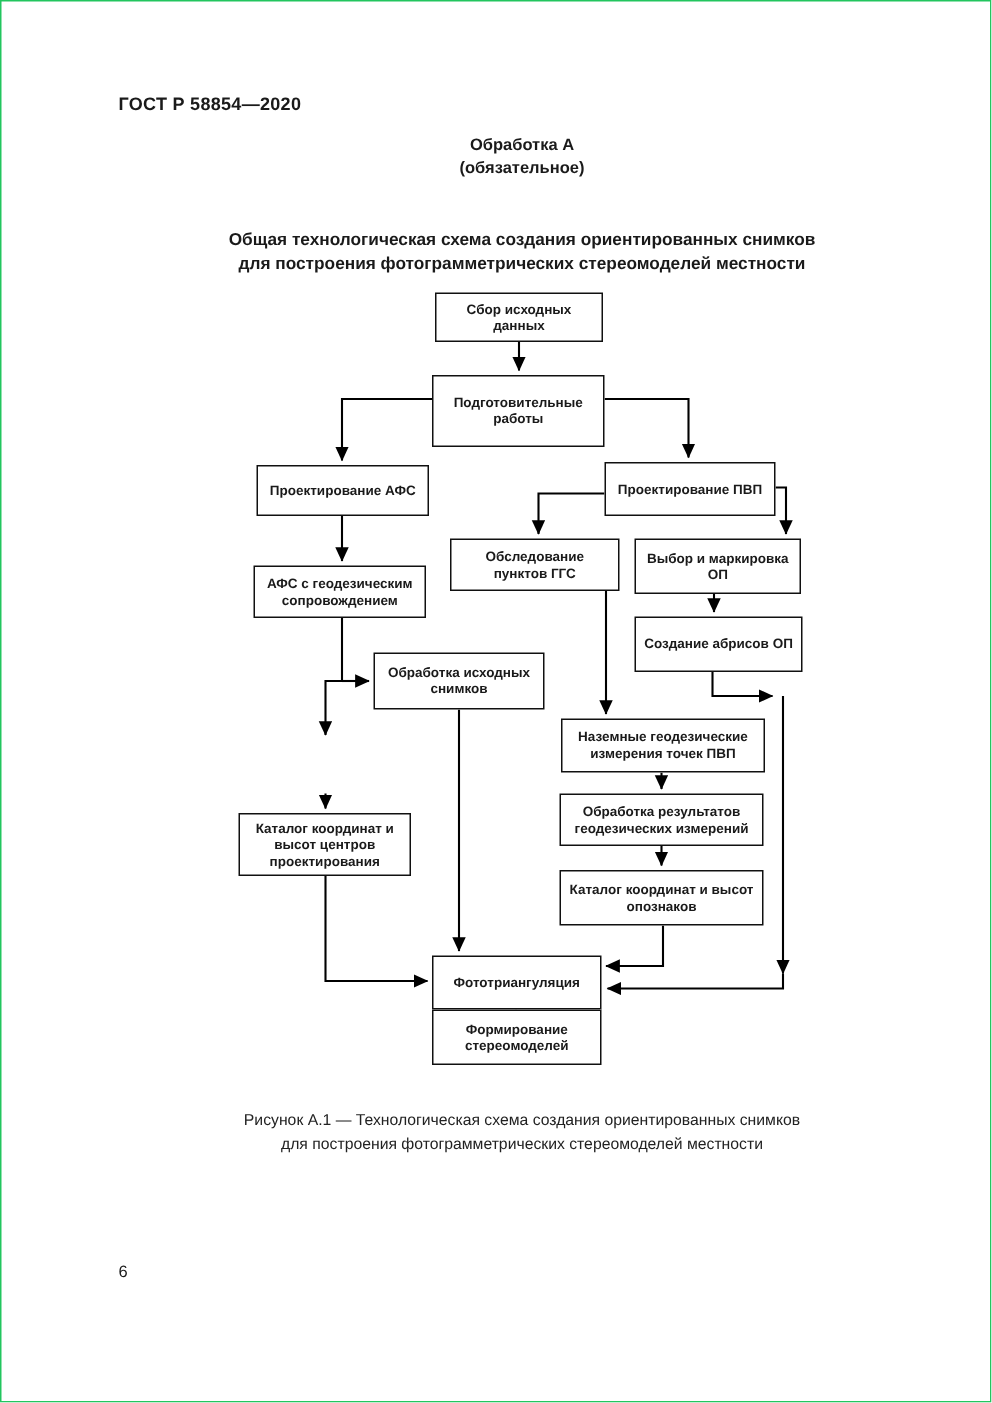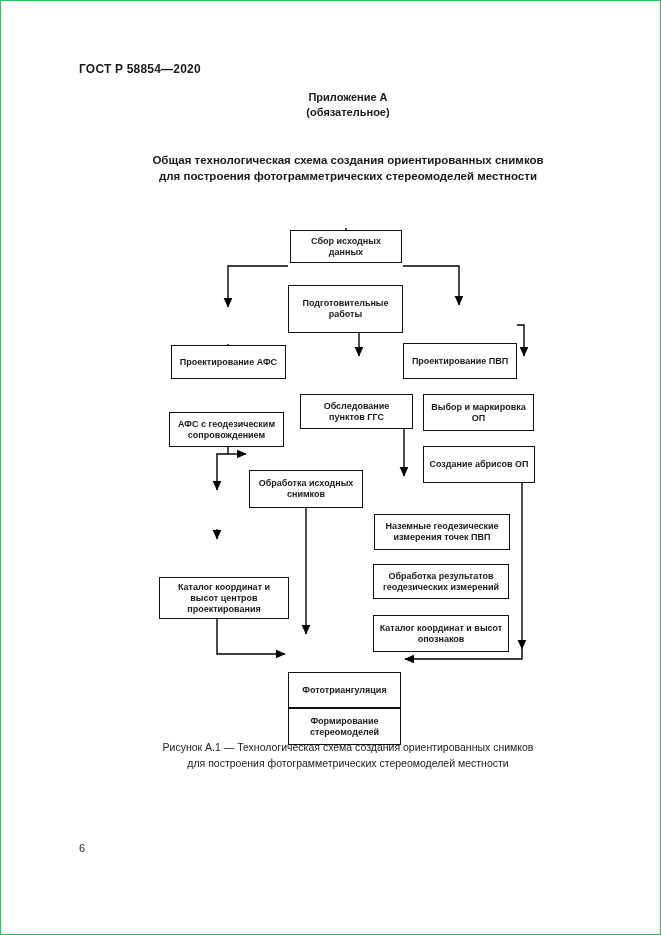"Приложение А" div { text: Приложение -> Обработка }
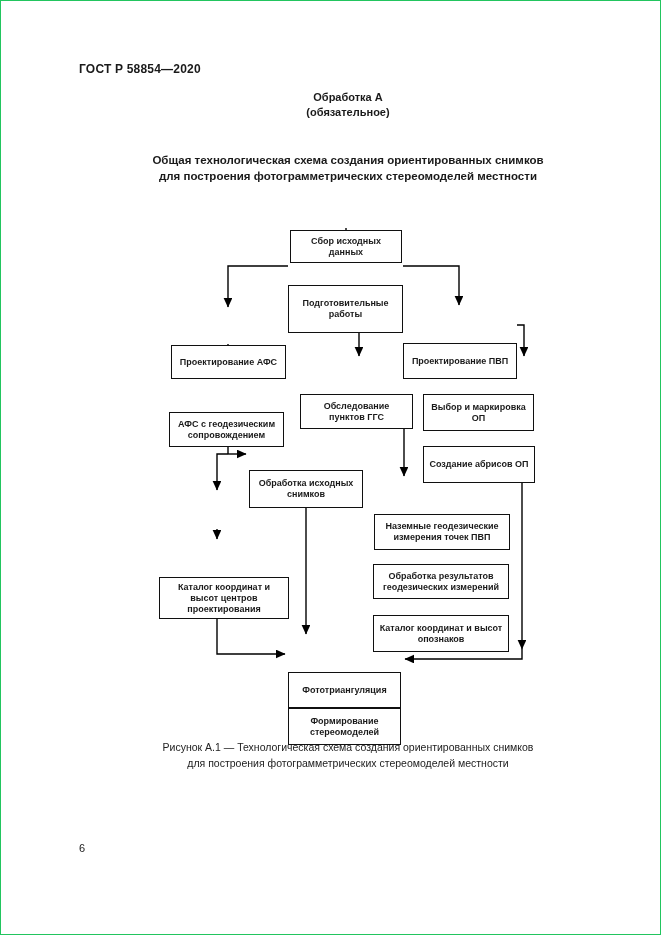"Сбор исходных данных" .node { margin-top: 35px -> none }
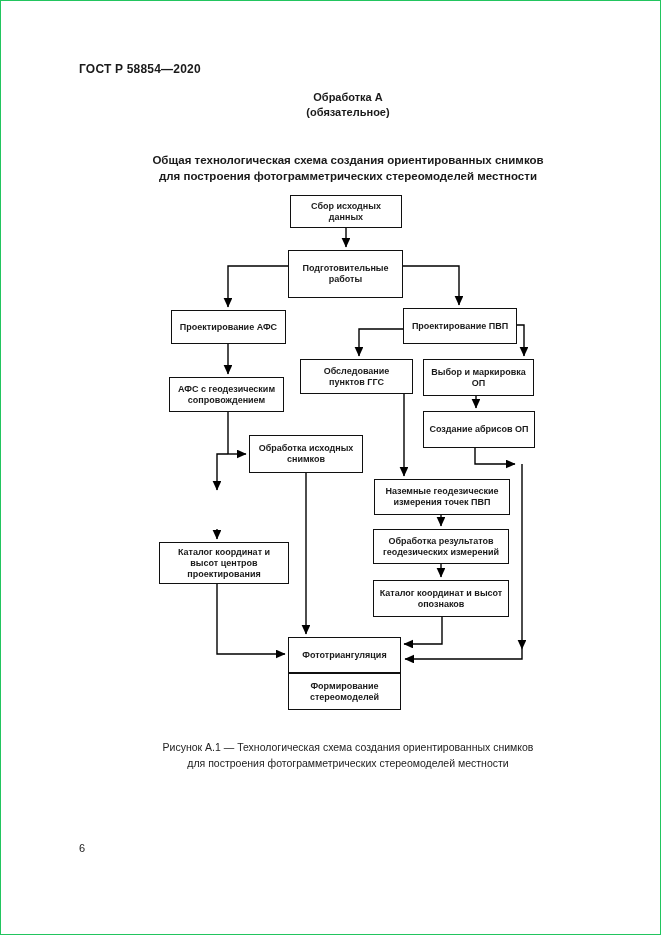"Каталог координат и высот центров" div.node { width: 130px -> 115px }
